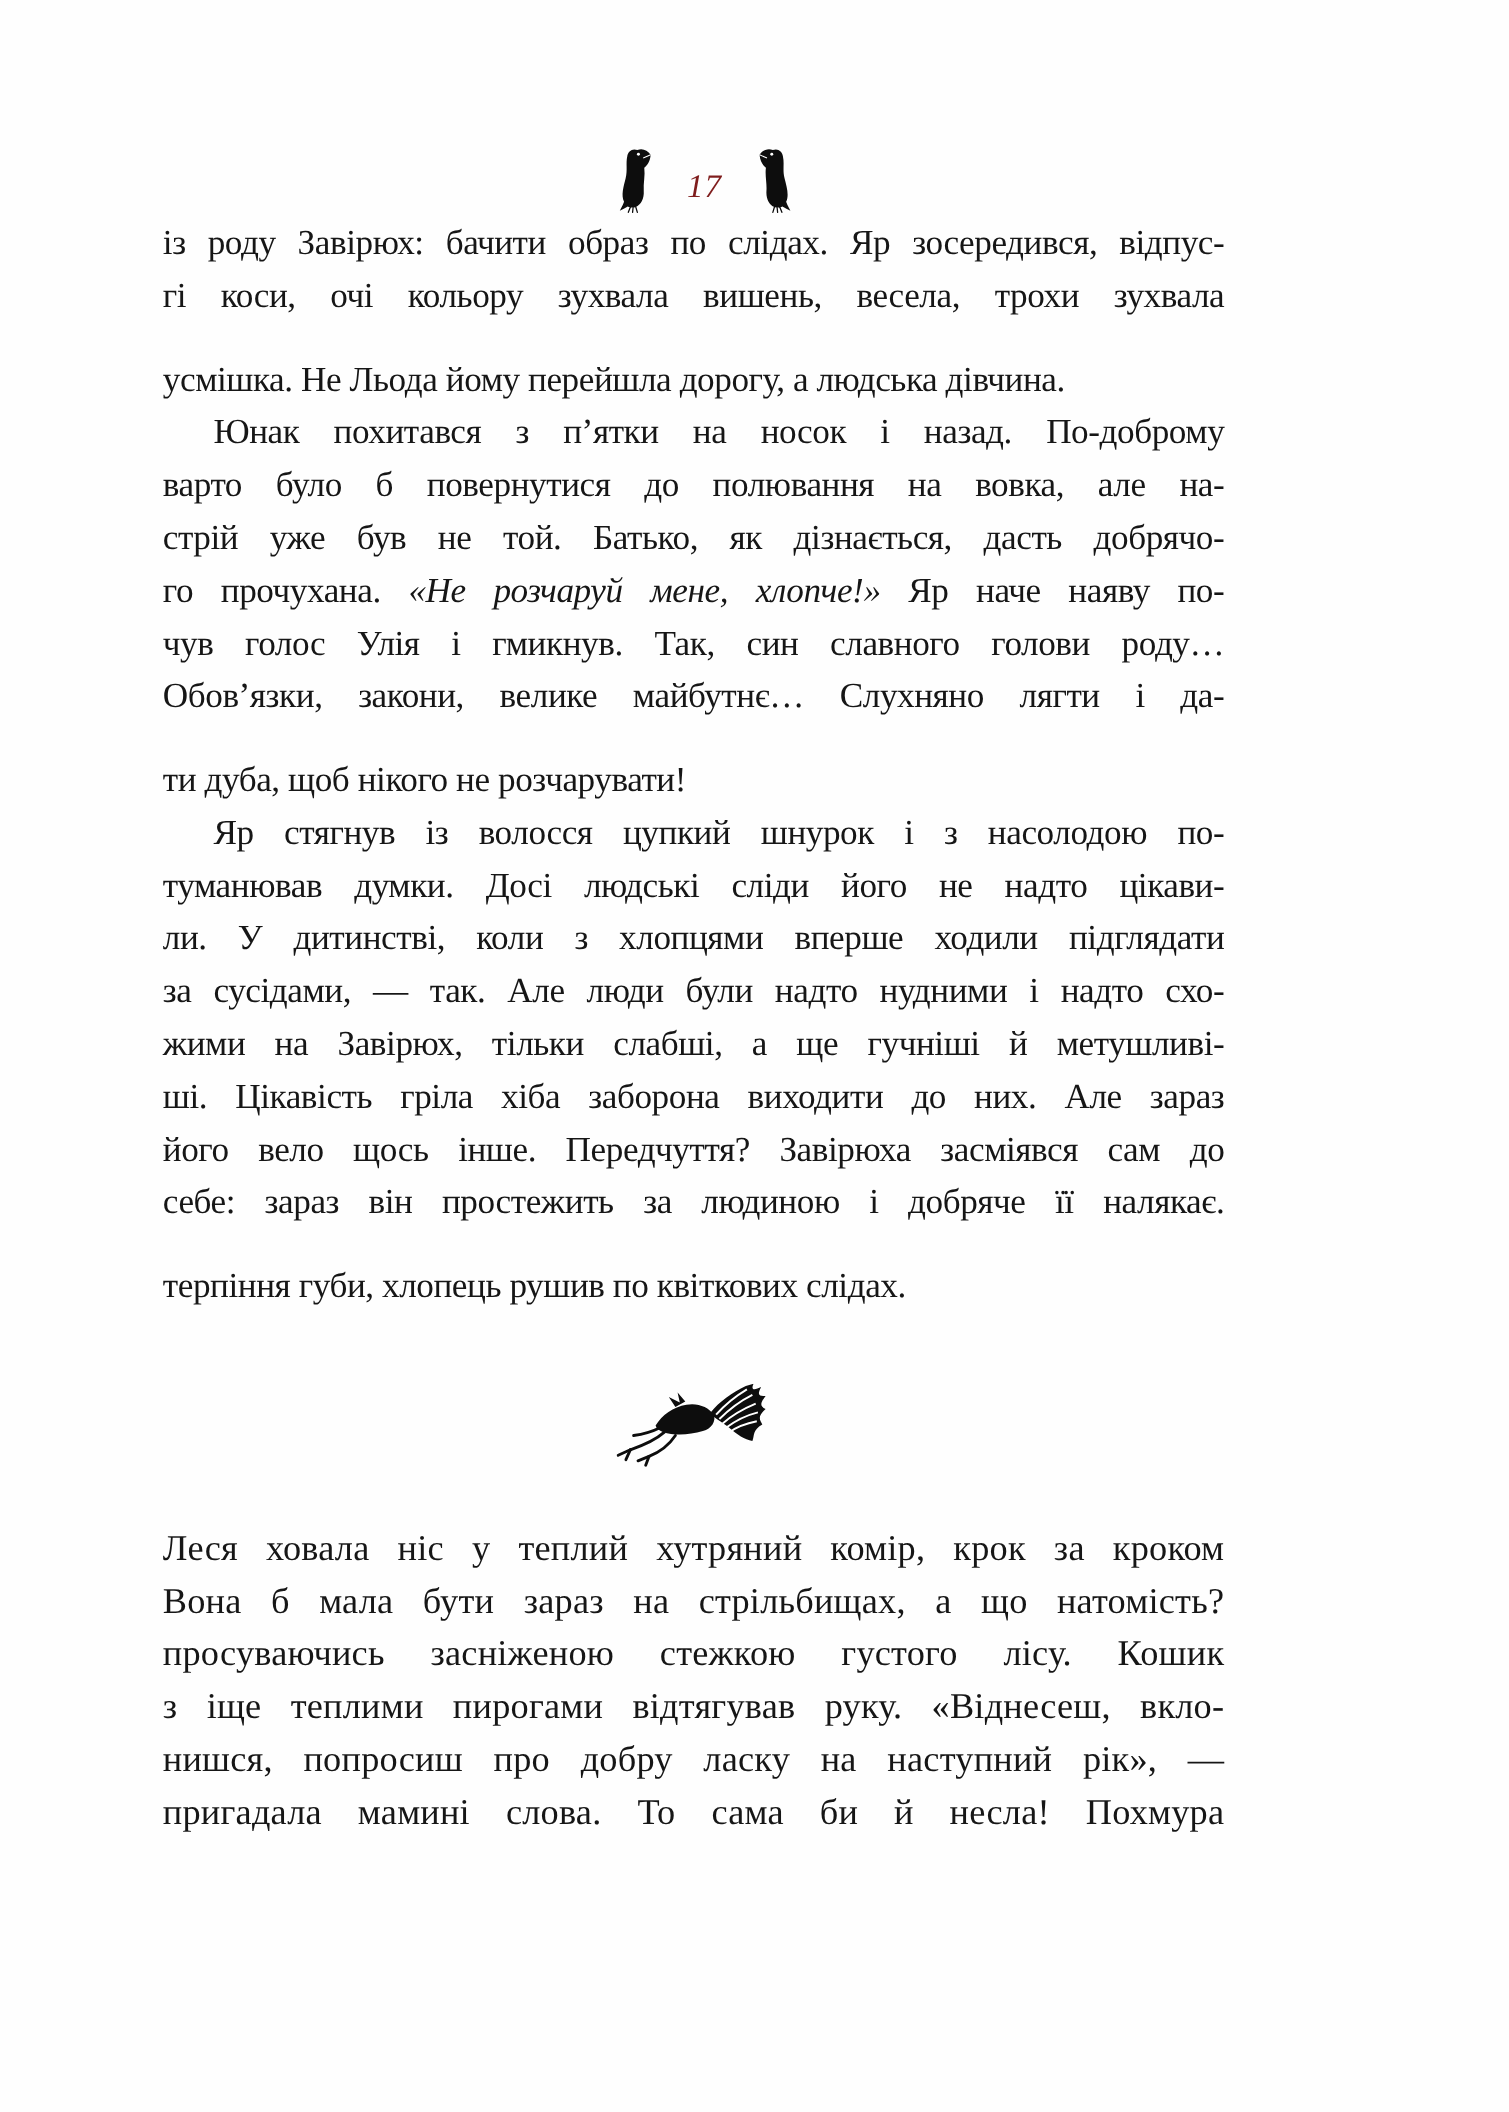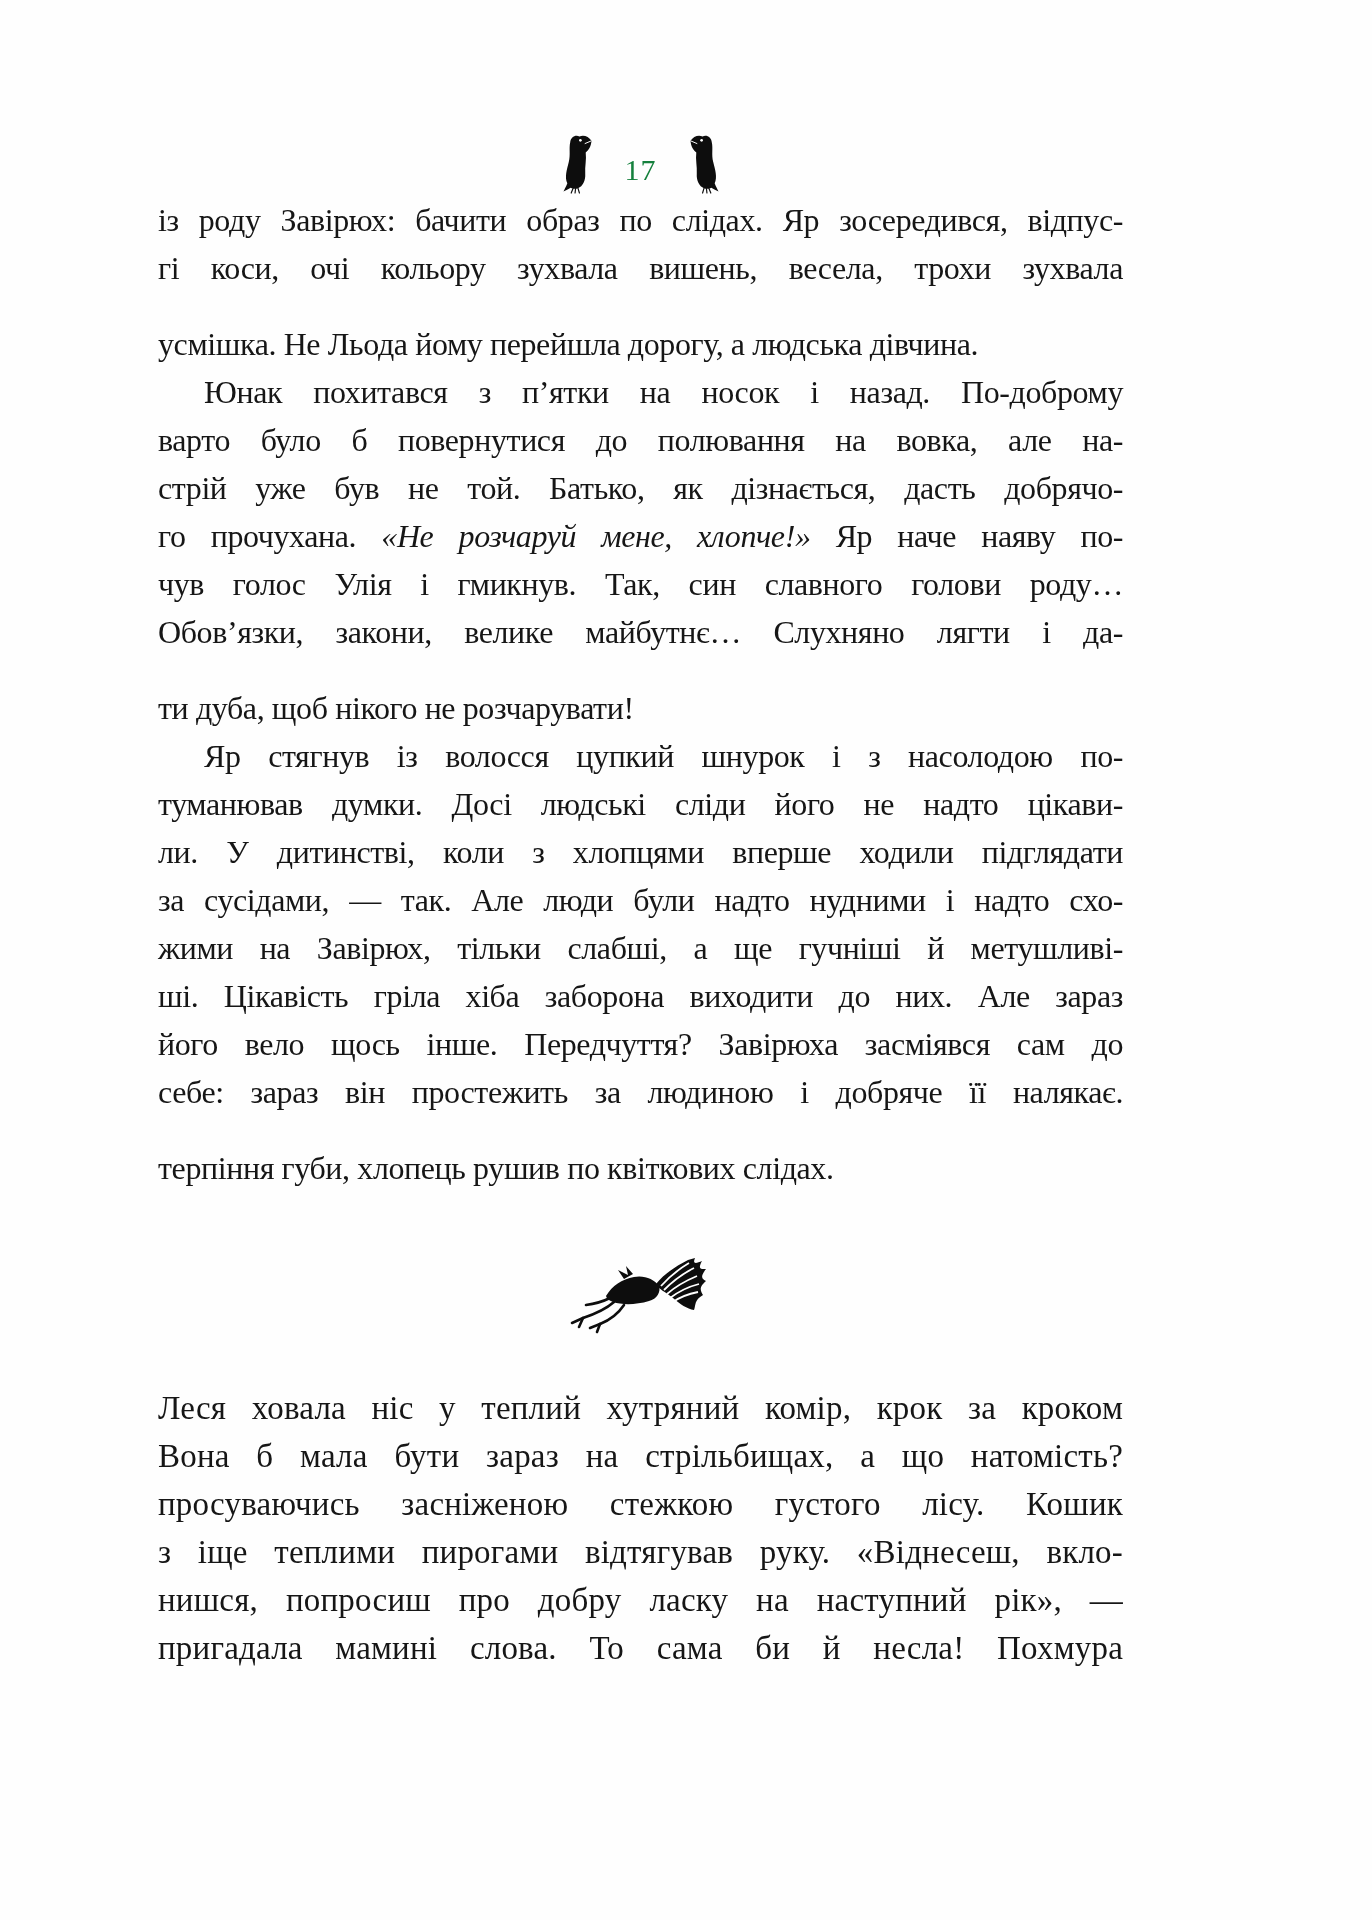"17" .page-num { color: #15803d -> #7f1d1d; font-style: none -> italic }
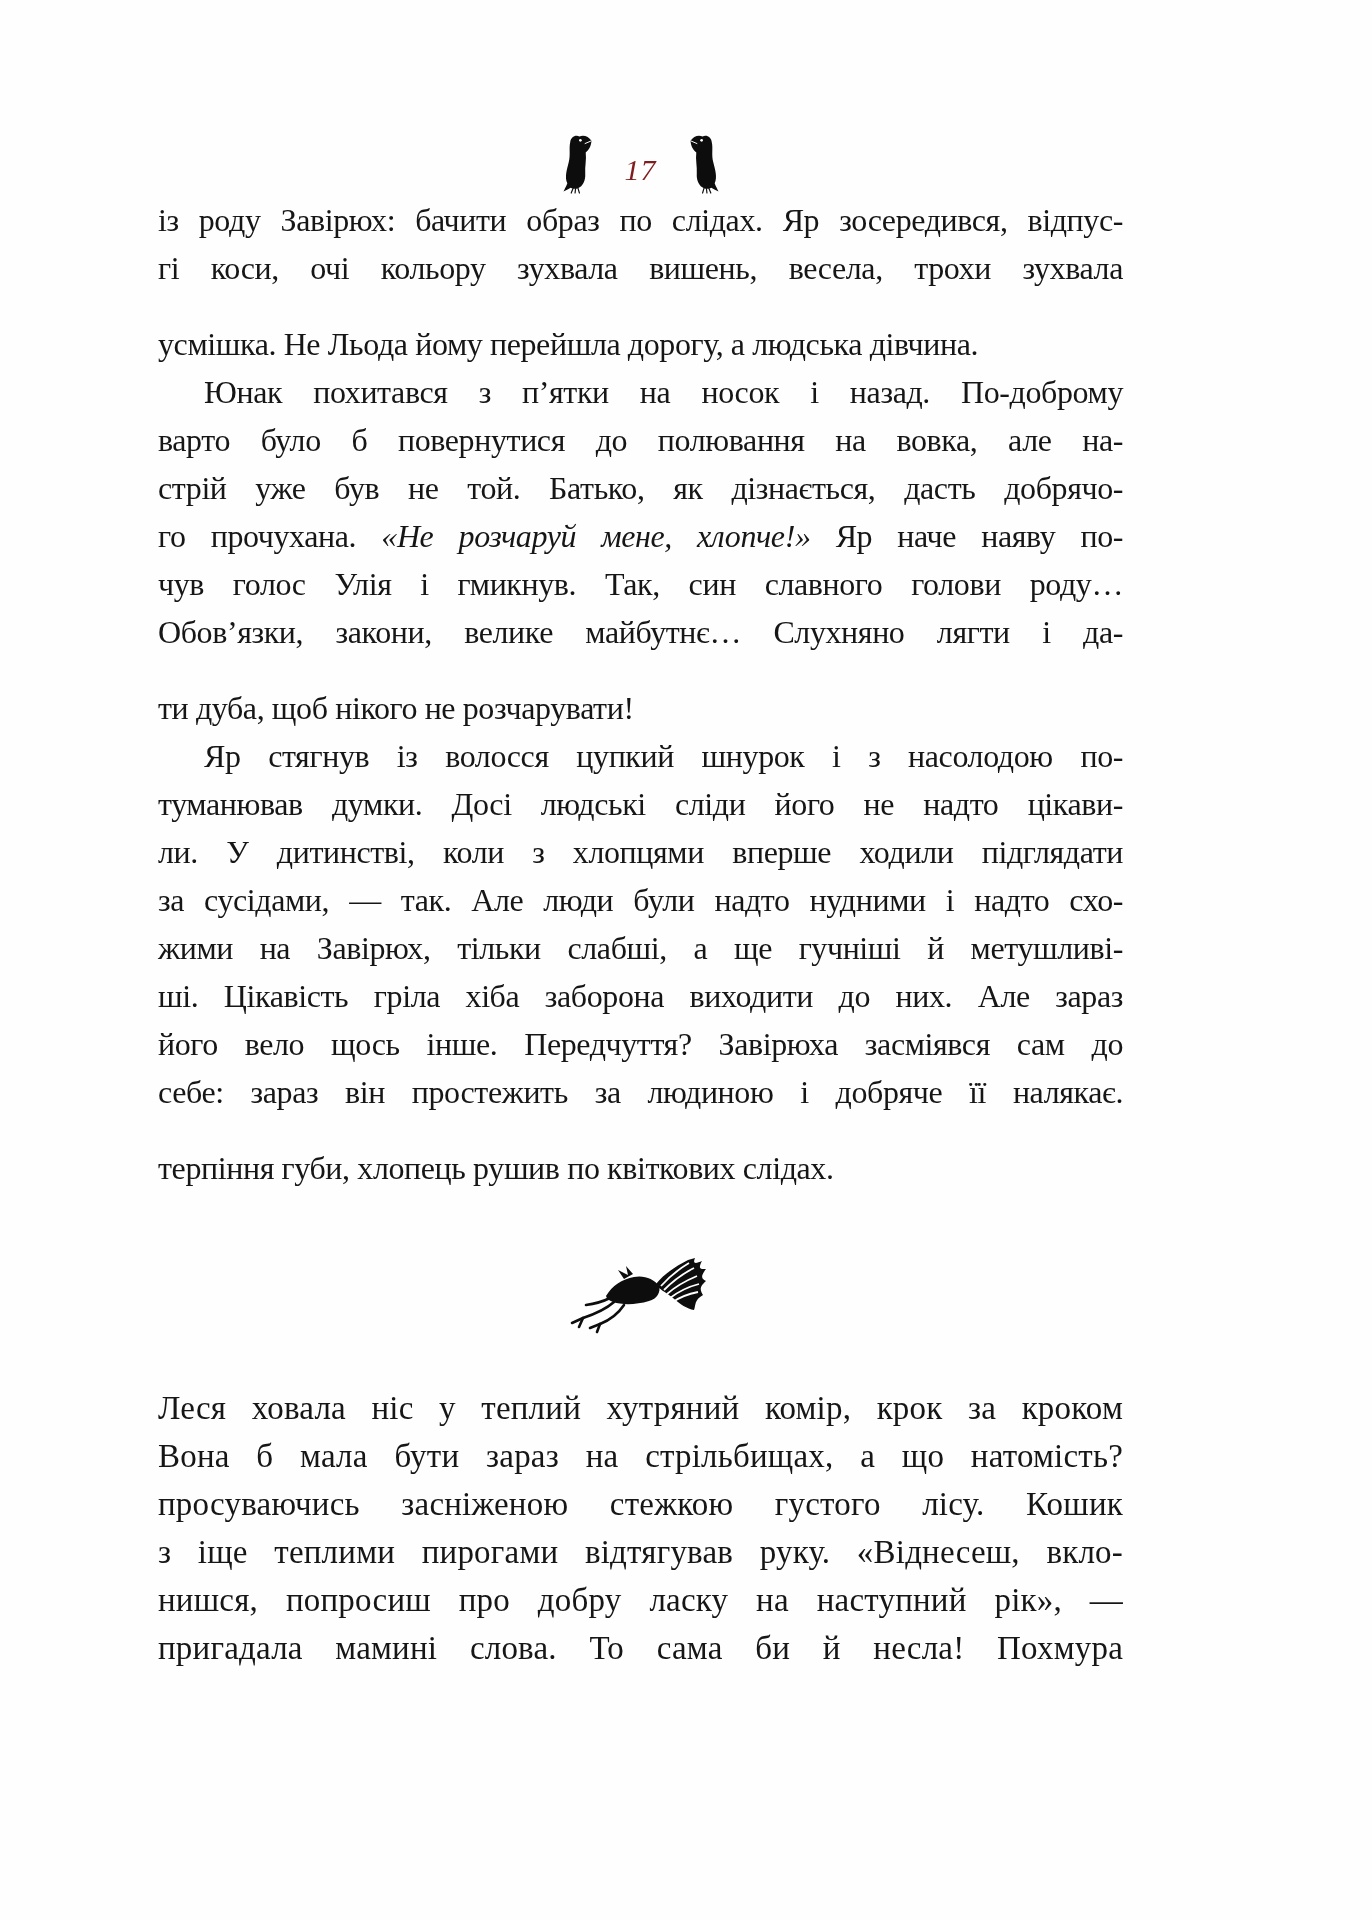"із роду Завірюх: бачити образ" .text-column { left: 158px -> 148px }
